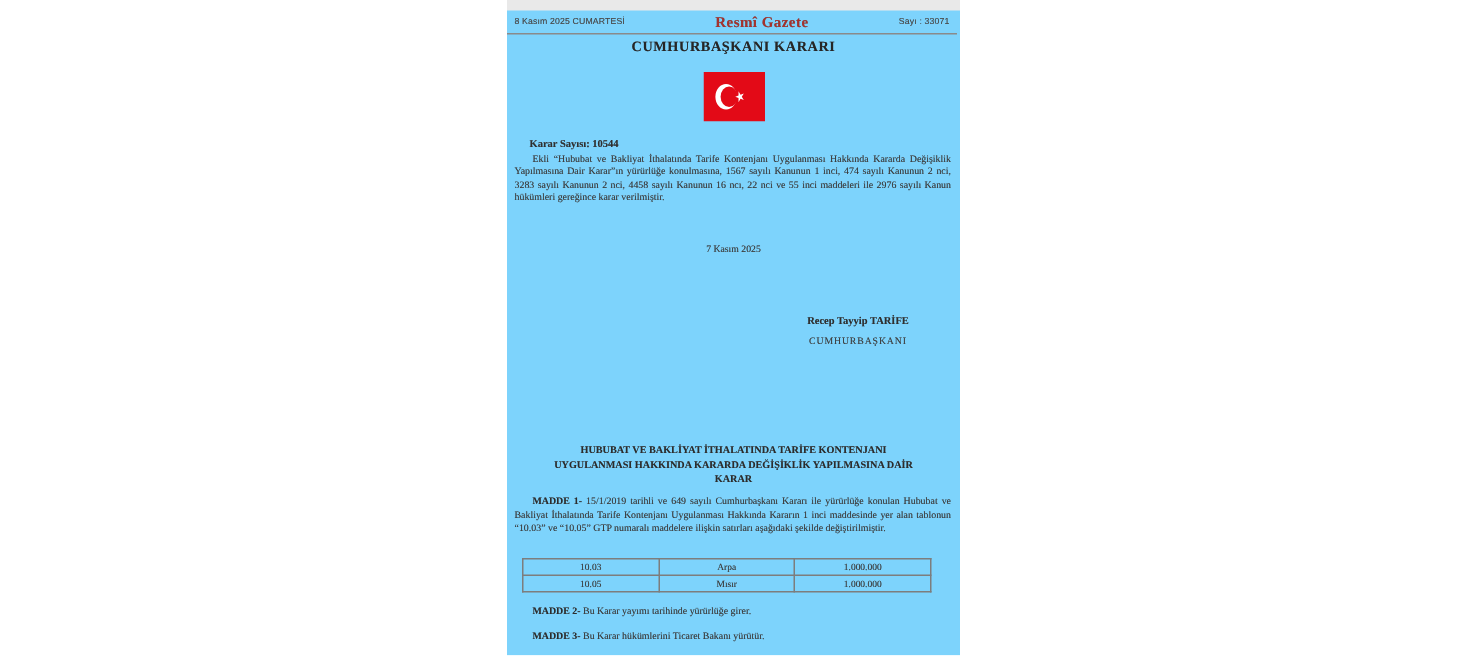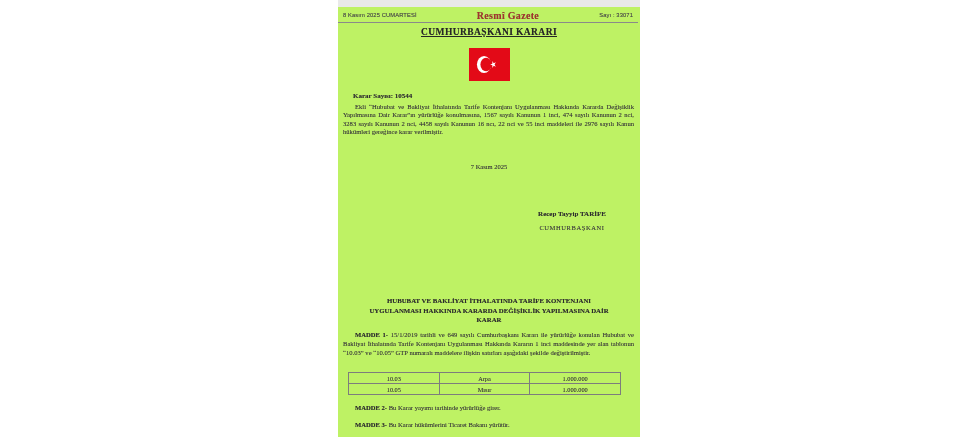"Resmî Gazete" .document { background: #bef264 -> #7dd3fc }
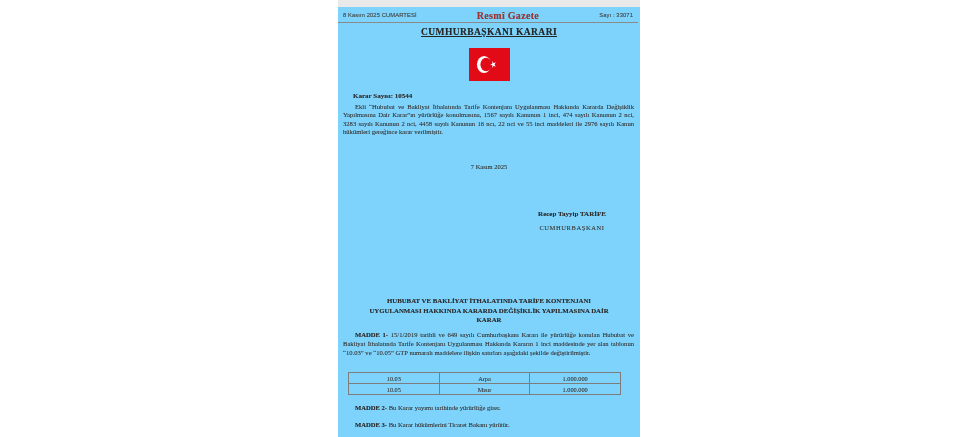"CUMHURBAŞKANI KARARI" .decision-heading { text-decoration: underline -> none }
